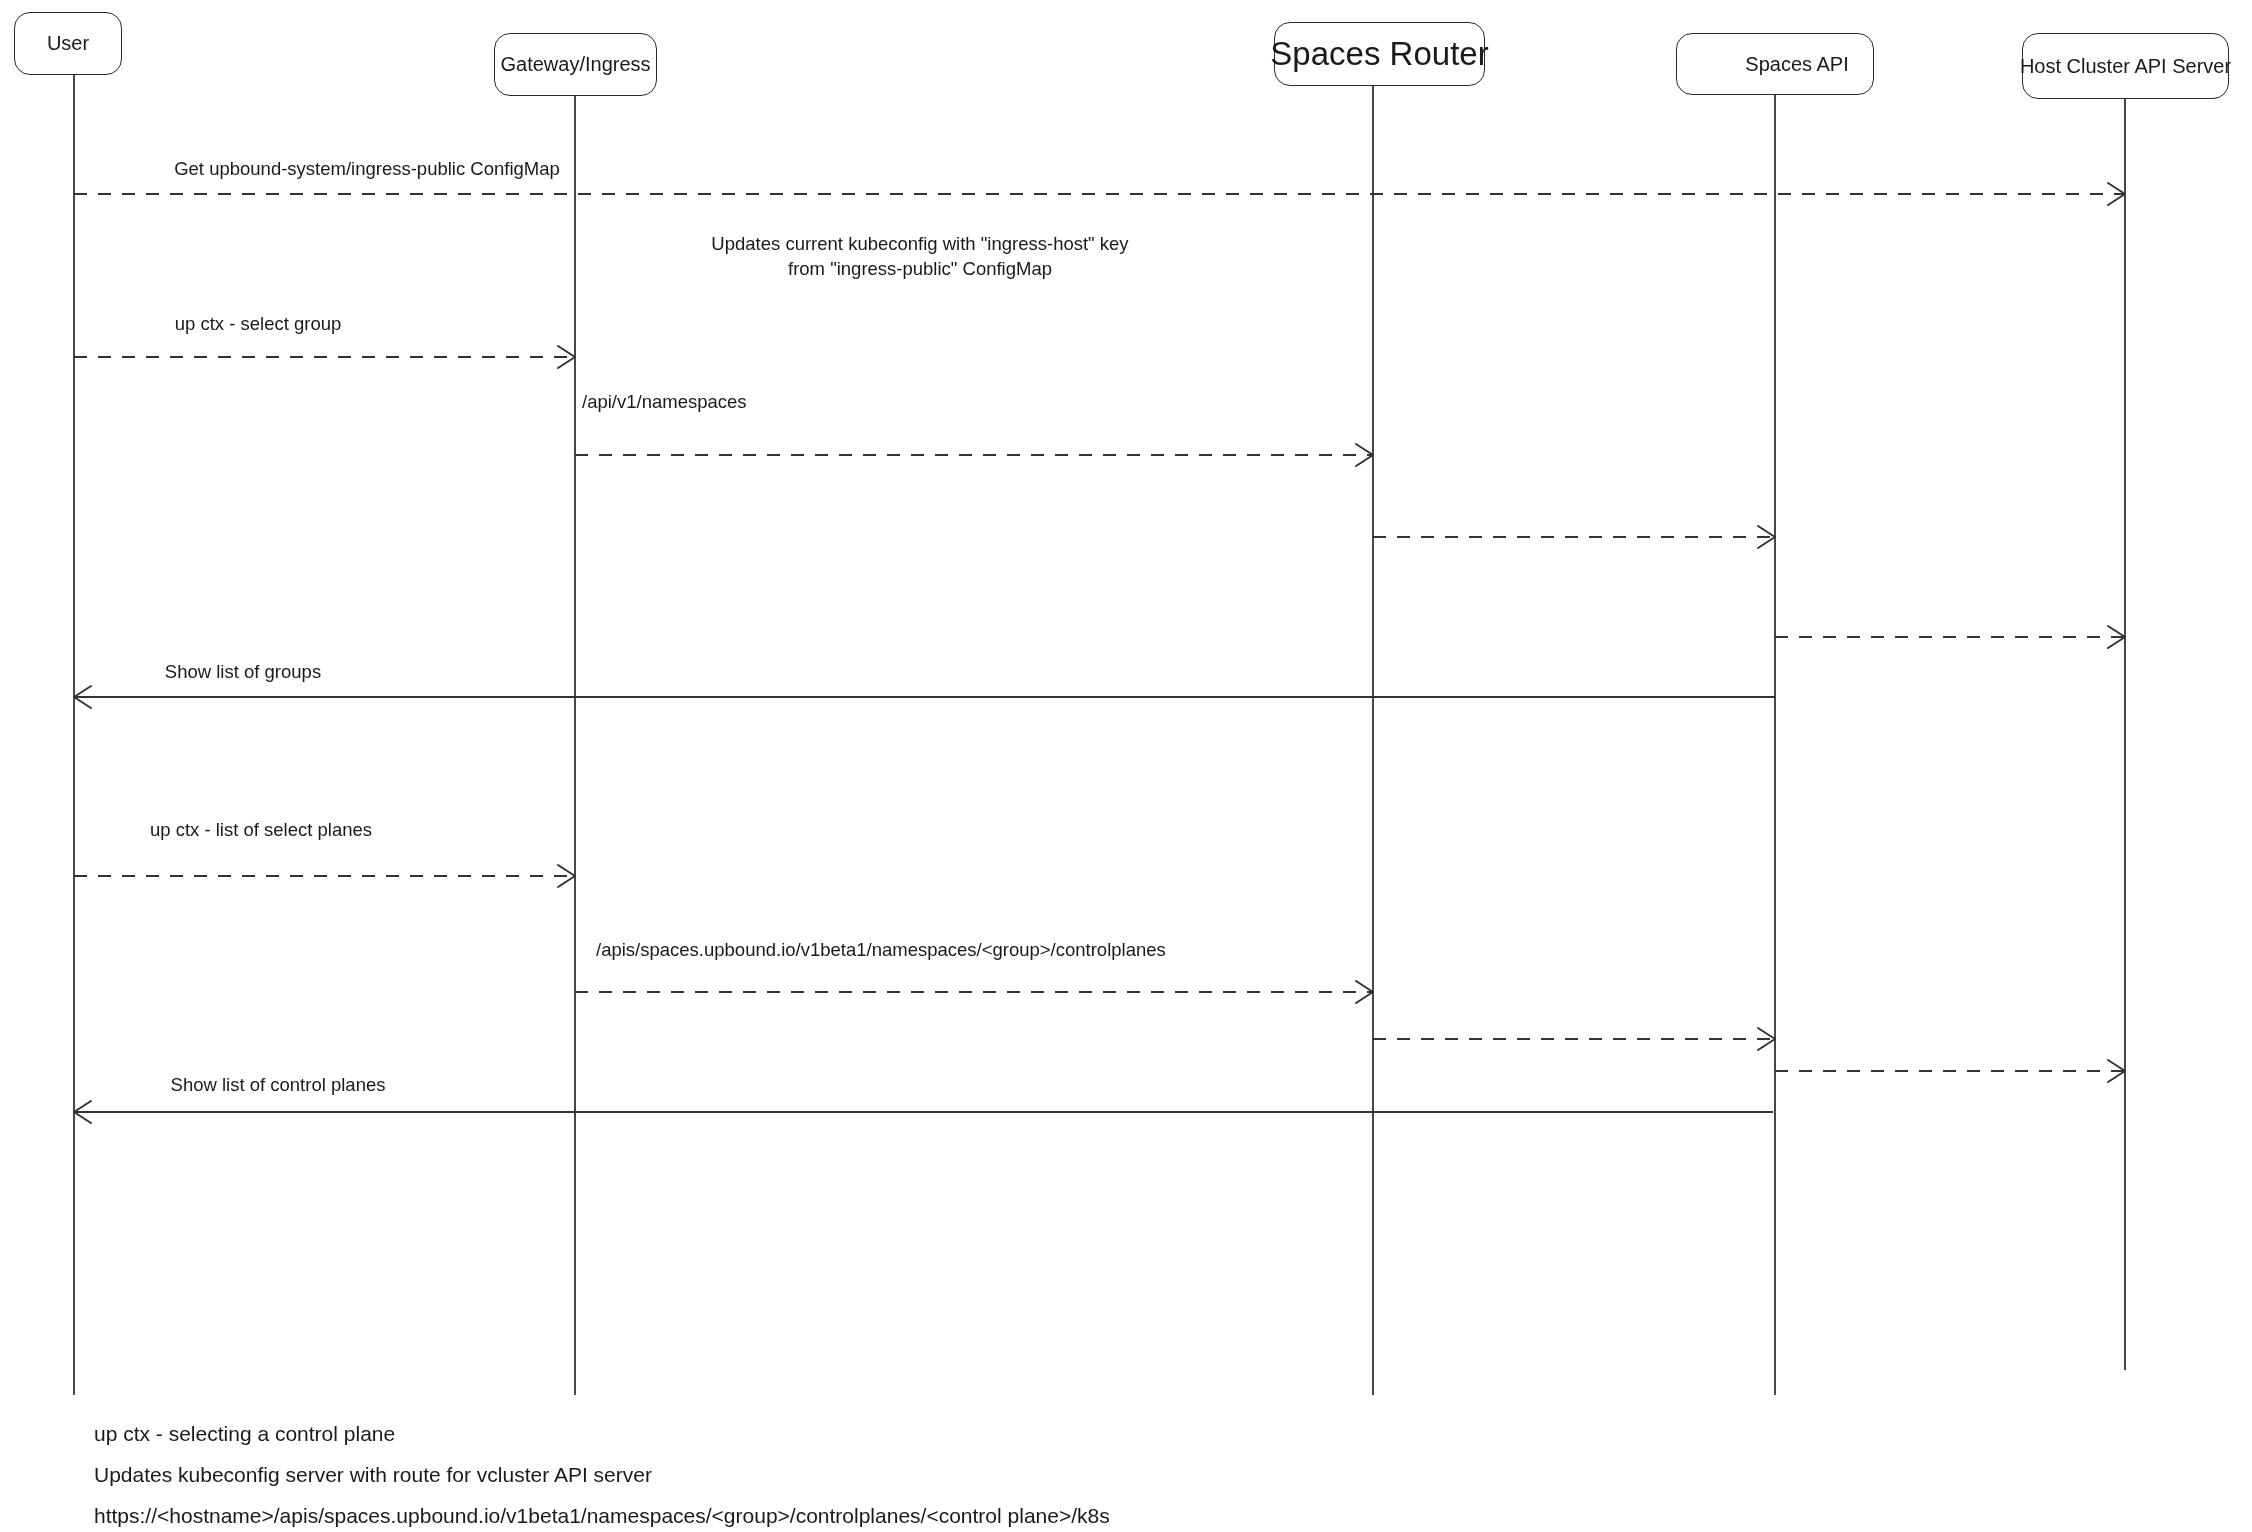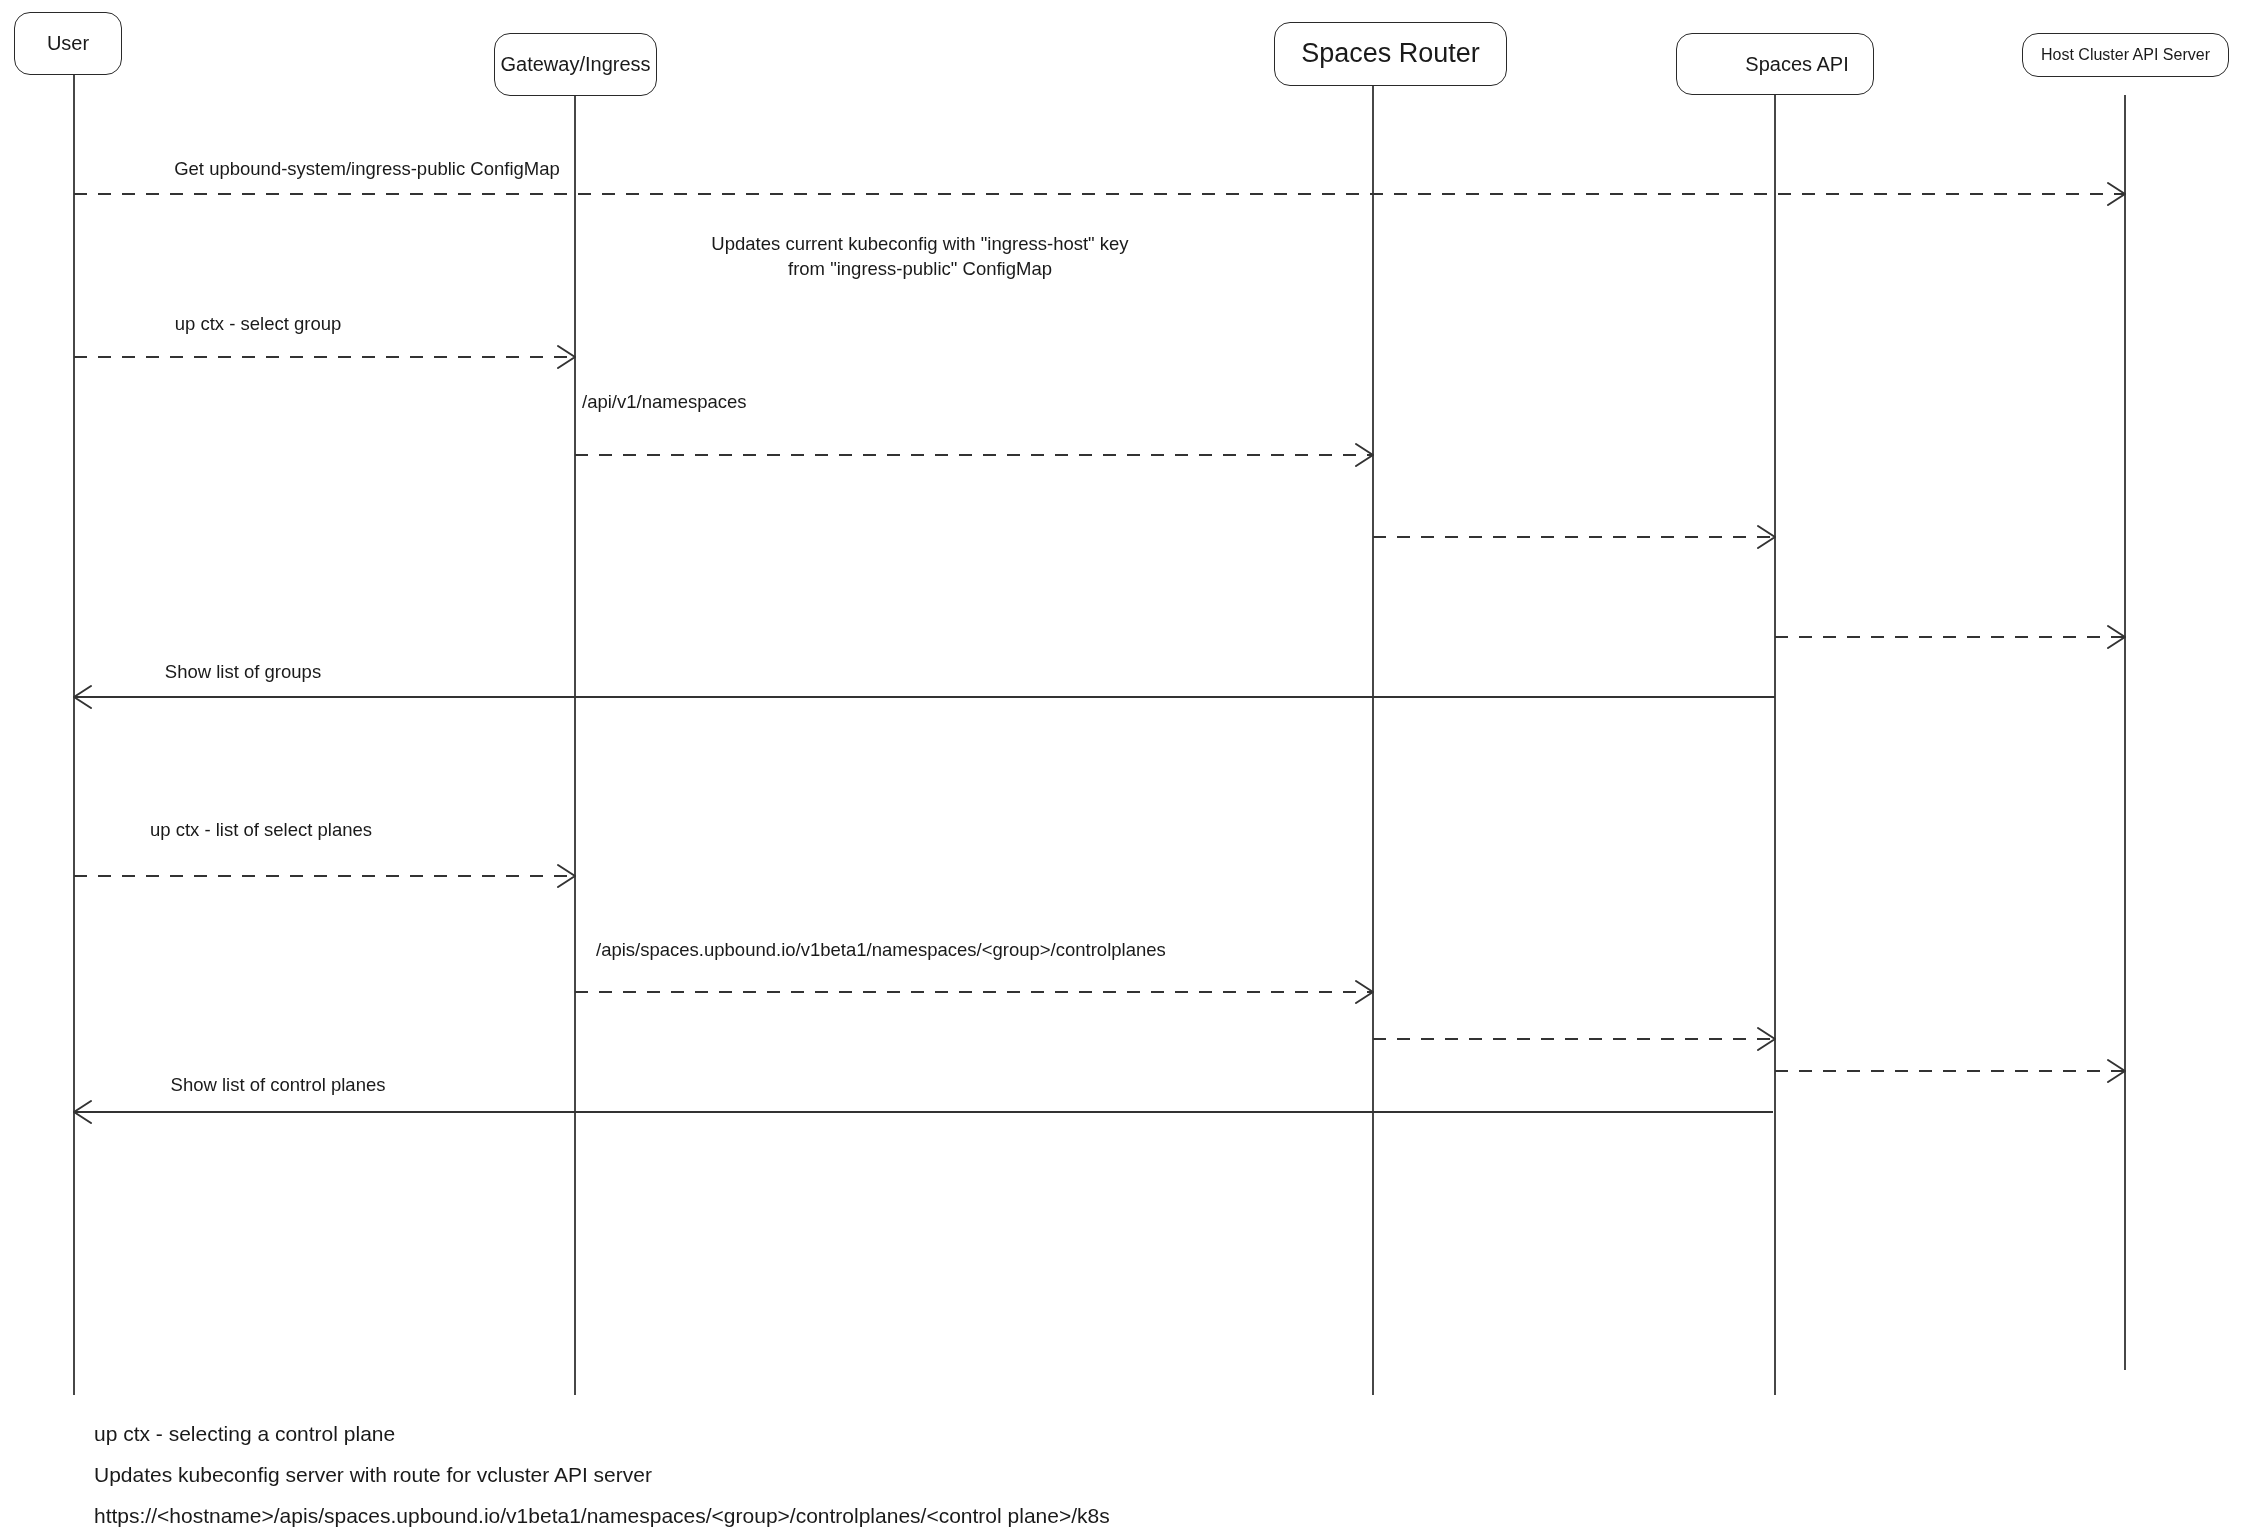"Spaces Router" div.participant-box { font-size: 27px -> 33px; width: 233px -> 211px }
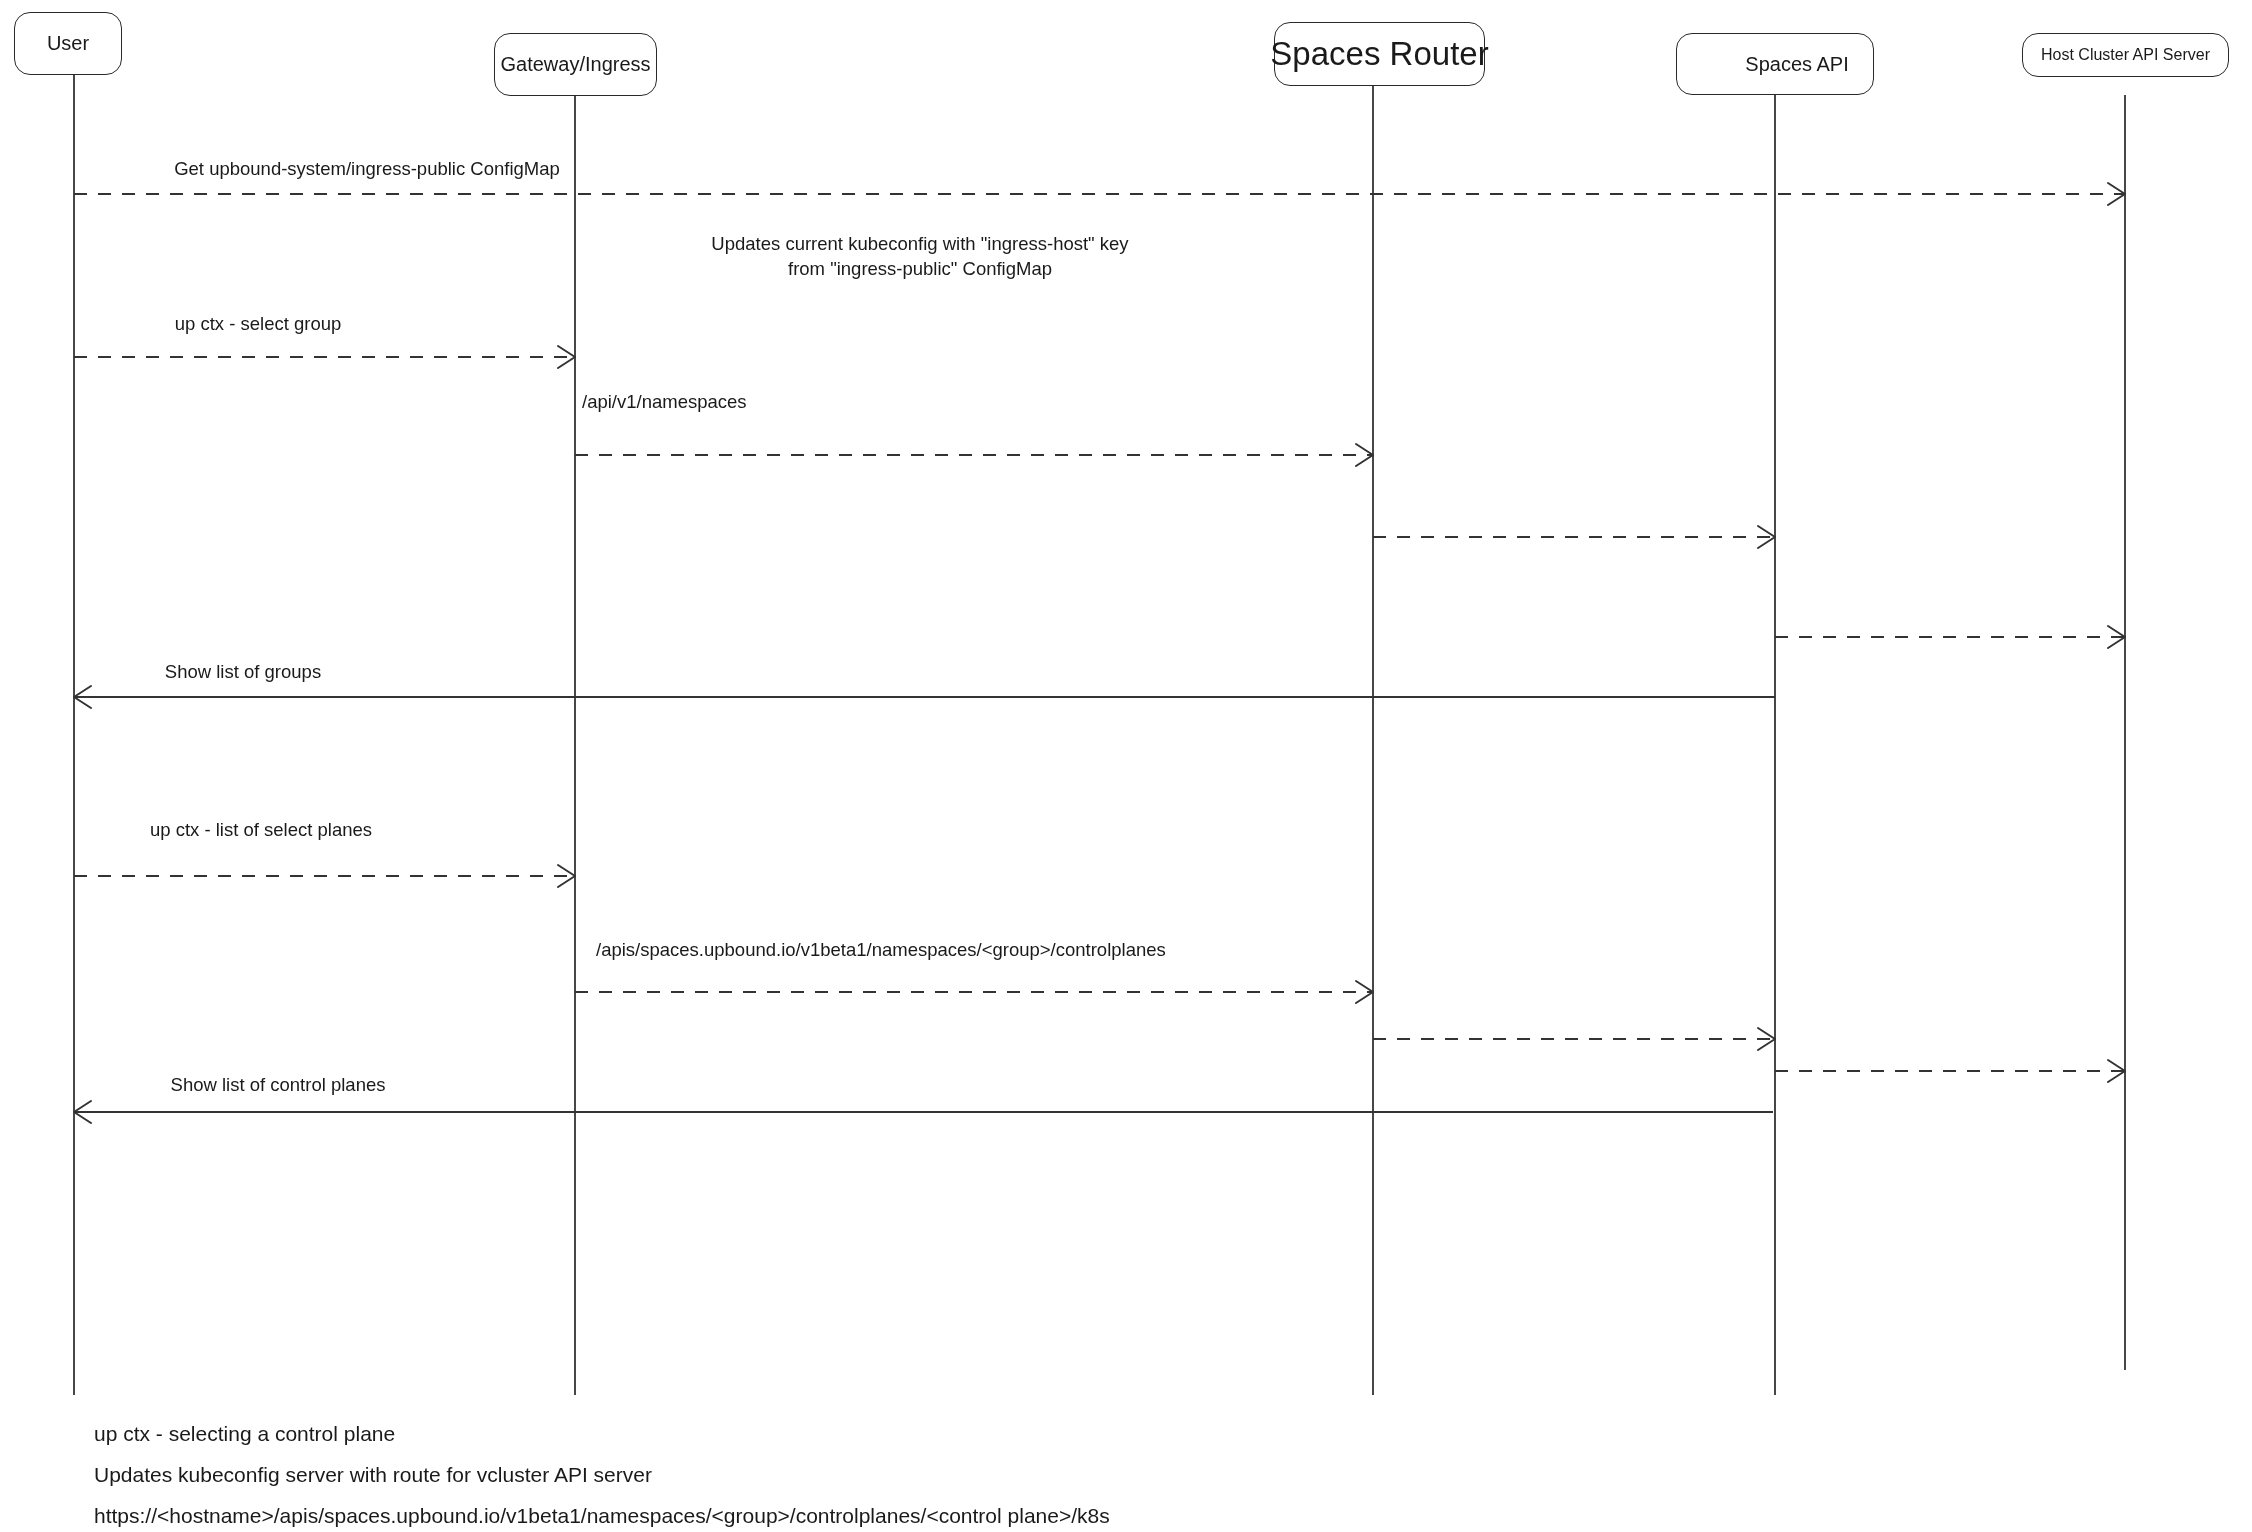"Host Cluster API Server" div.participant-box { font-size: 16px -> 20px; height: 44px -> 66px }
